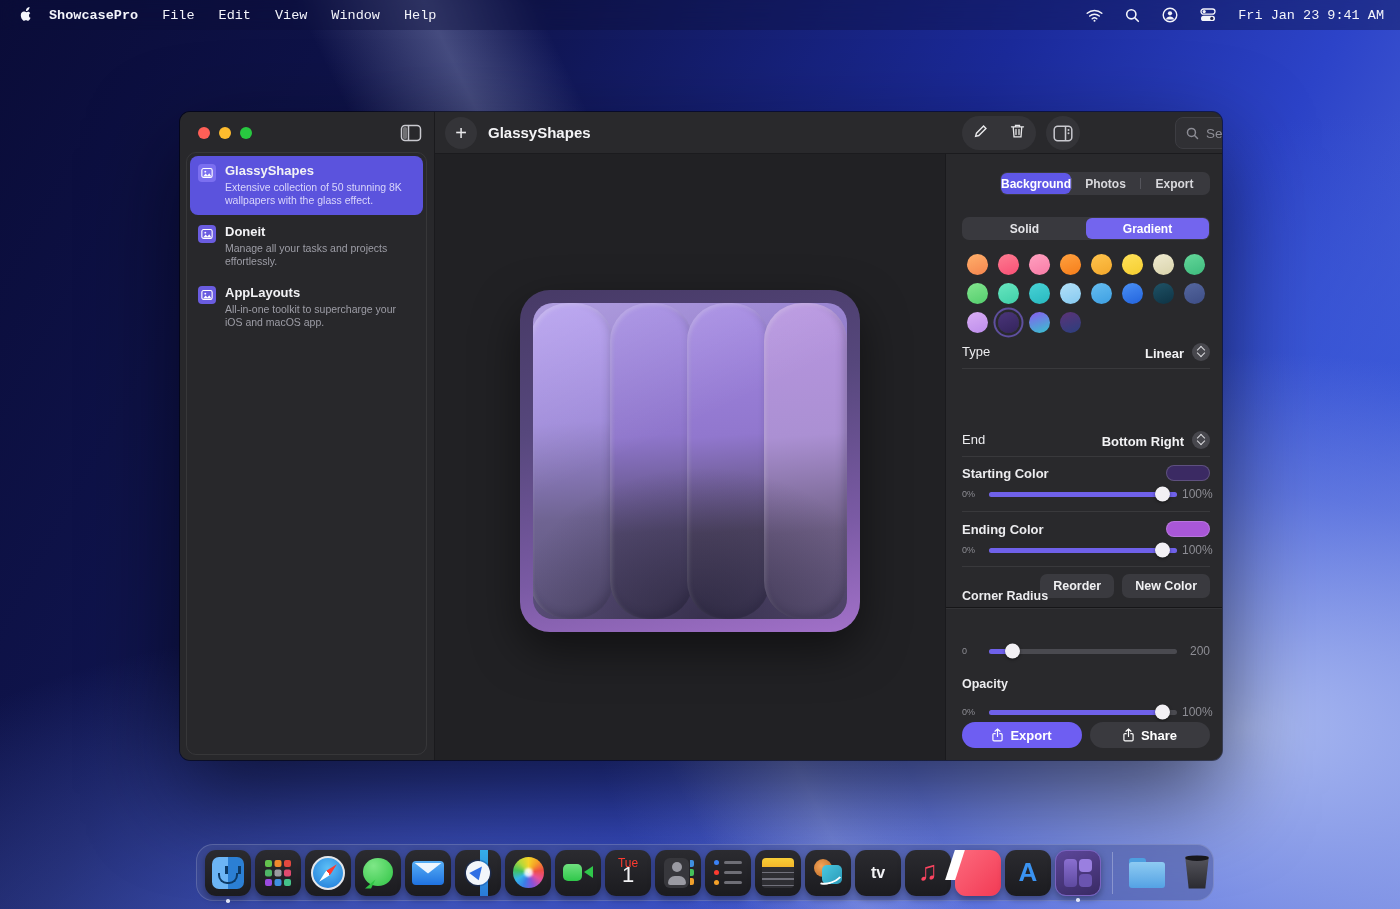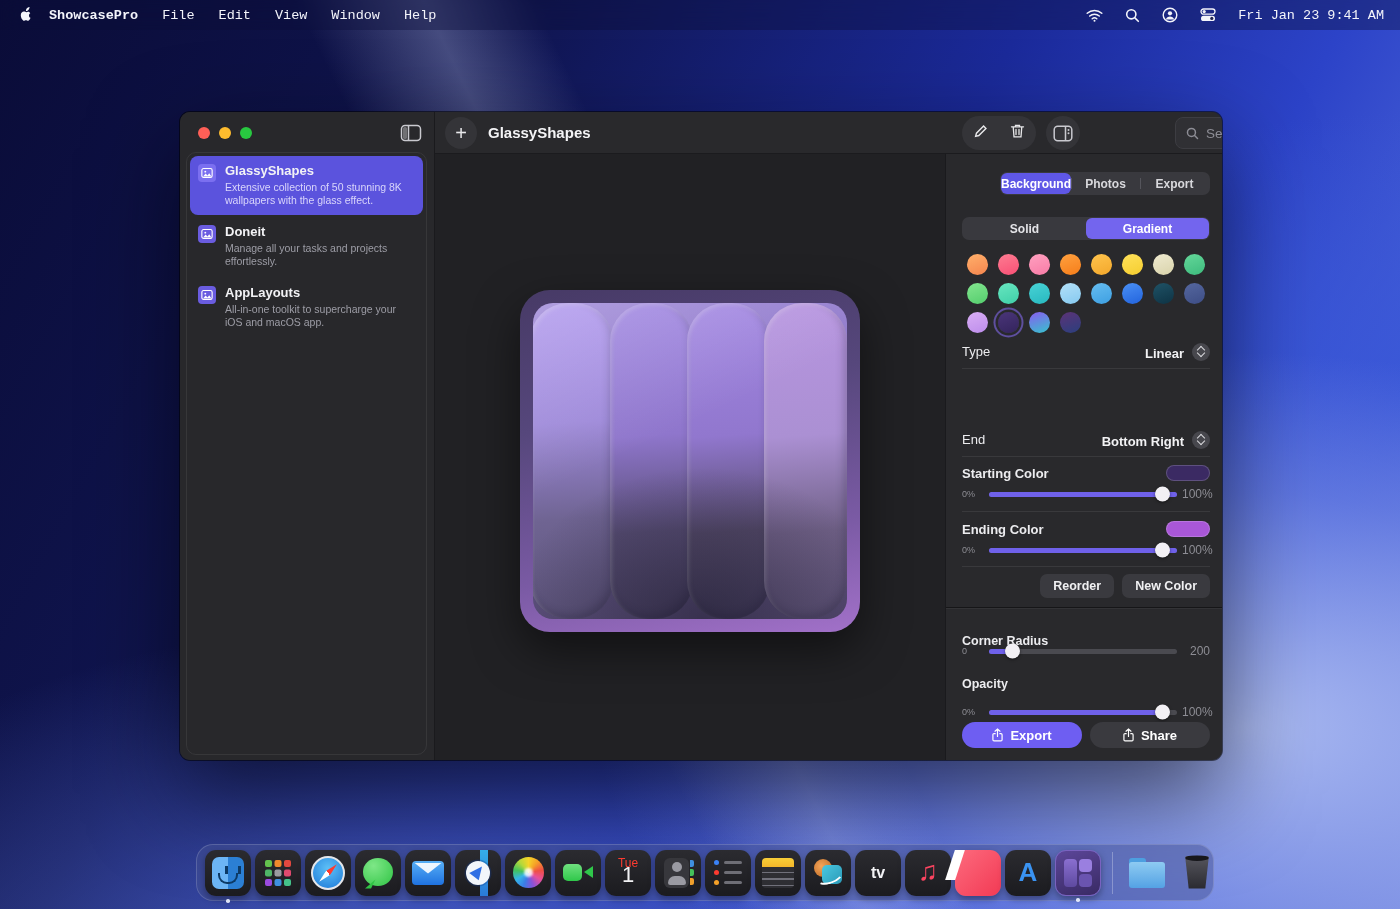"Corner Radius" .slabel-cr { top: 480px -> 435px }
